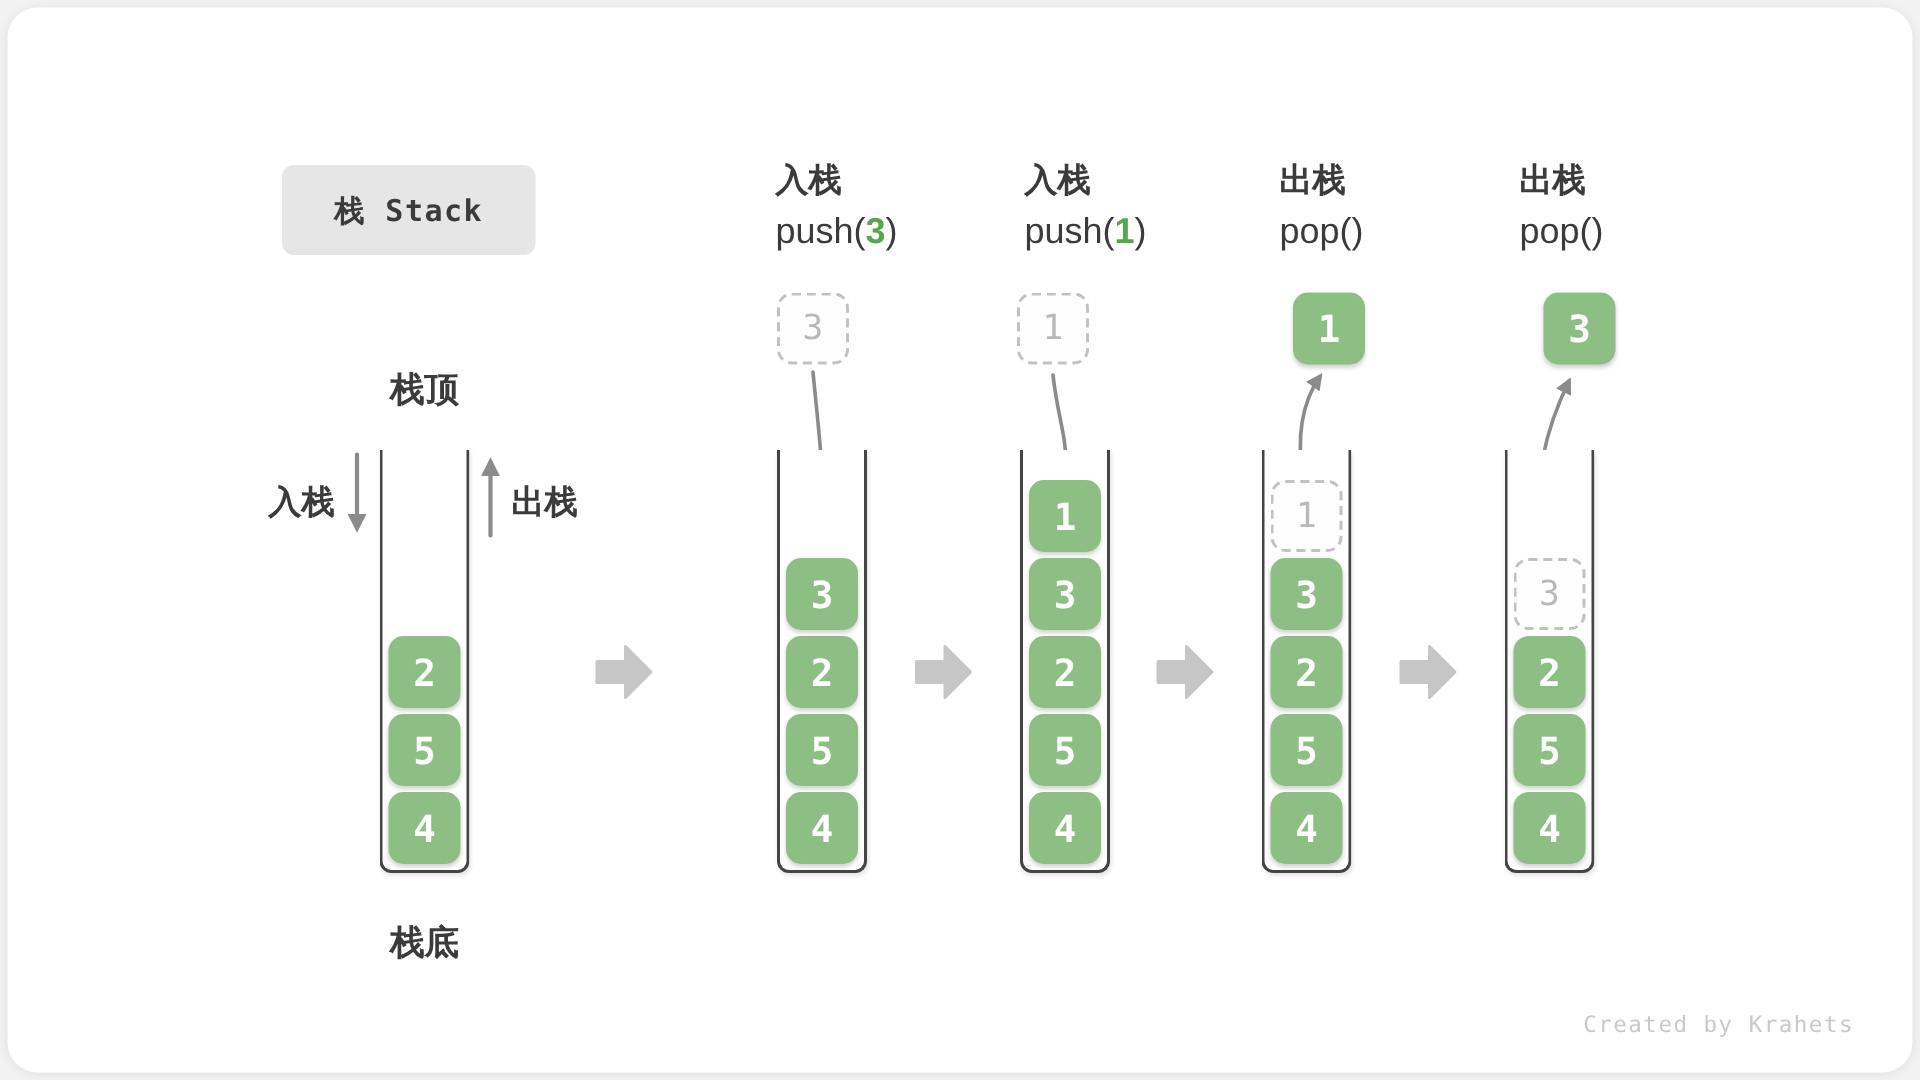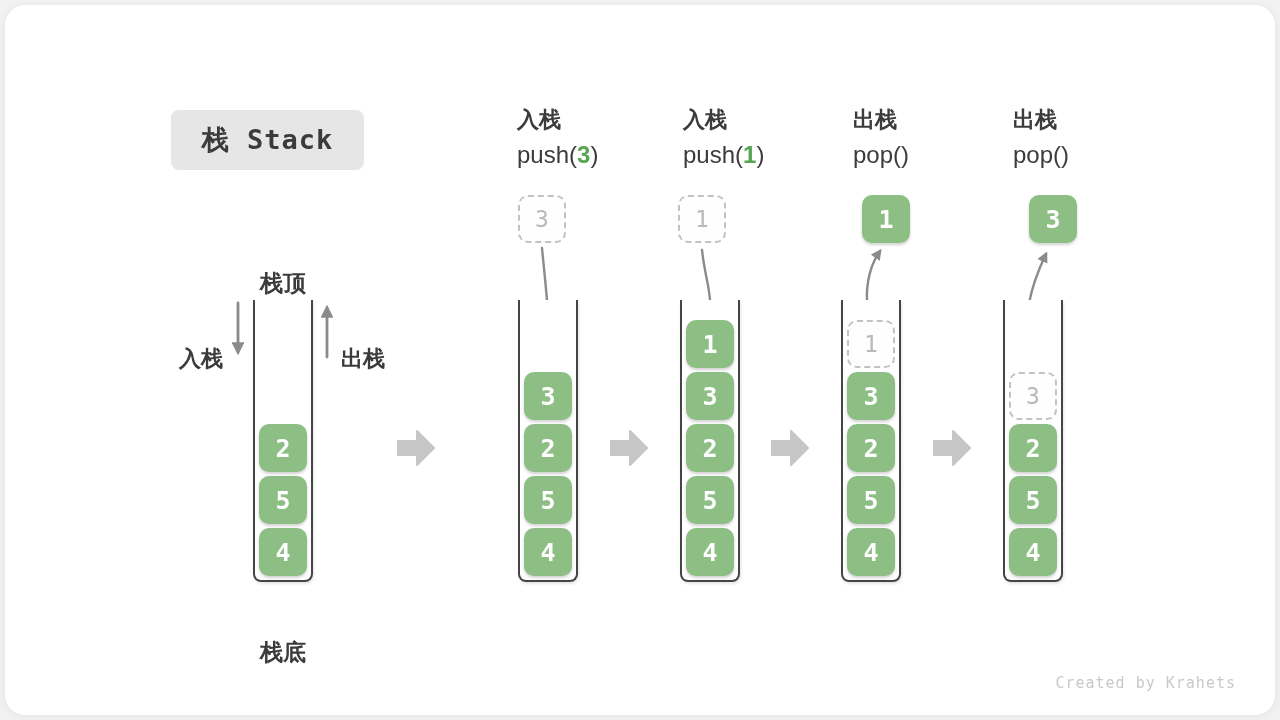"栈 Stack" .title-box { font-size: 27px -> 20px; left: 171px -> 188px; width: 193px -> 169px }
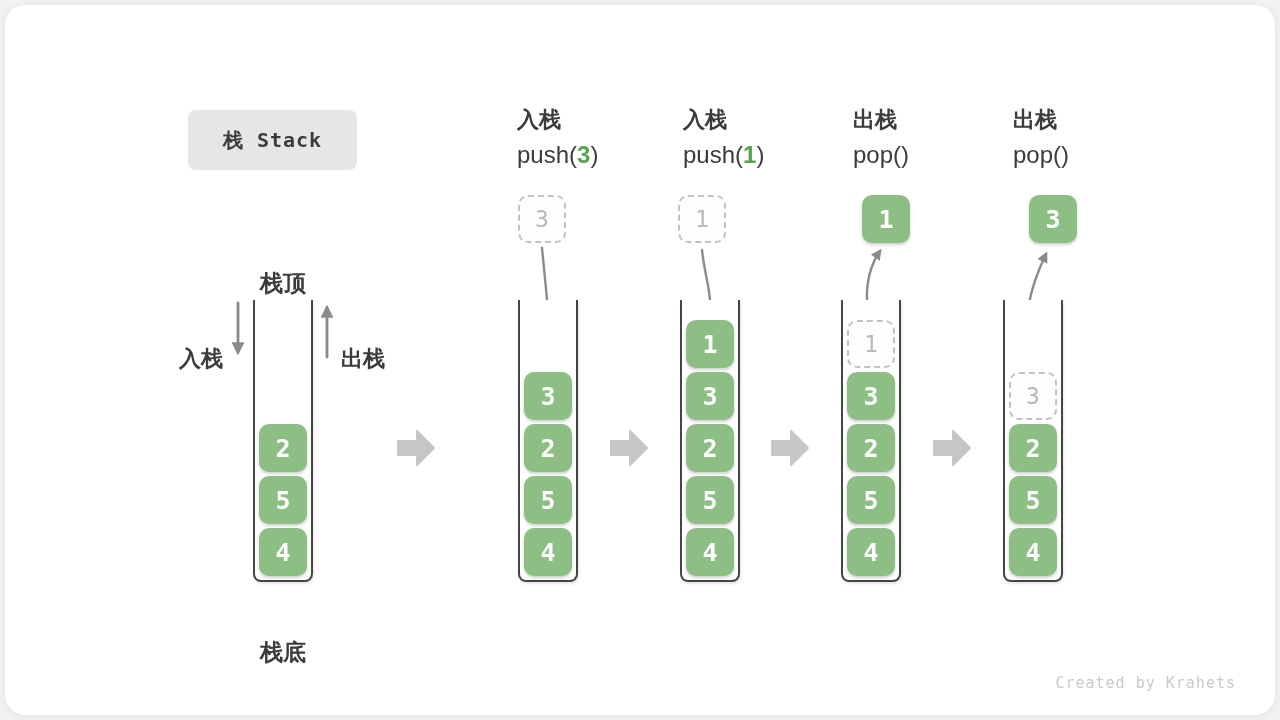"栈顶" .cjk-label { margin-top: 24px -> none }
